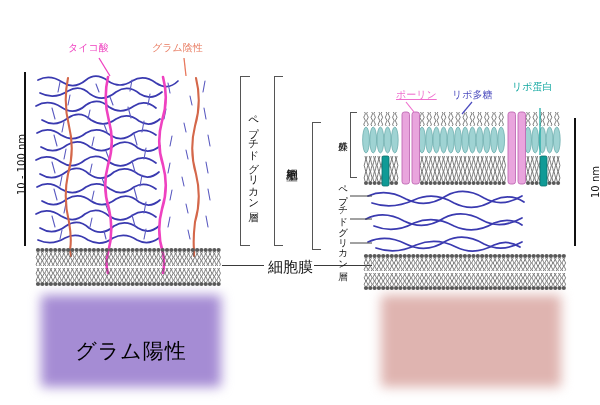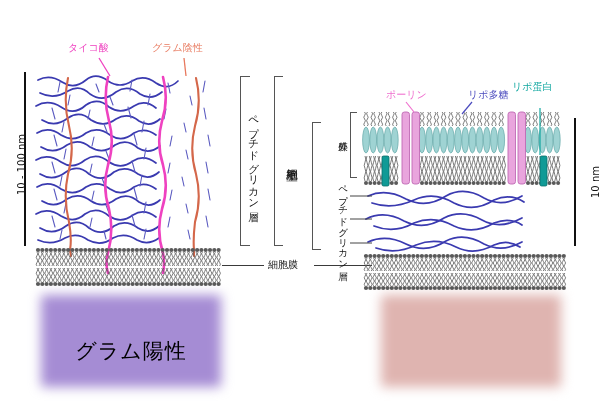"ポーリン" div.lbl { left: 386px -> 396px; text-decoration: none -> underline }
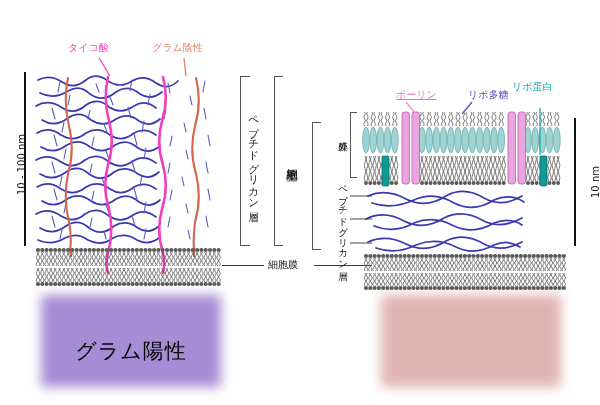"リポ多糖" div.lbl { margin-left: 16px -> none }
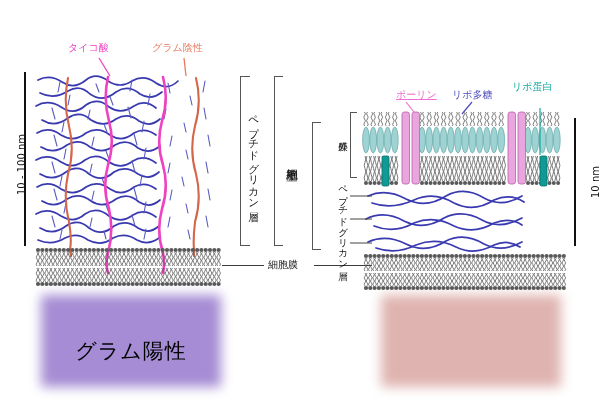"細胞膜" div.lbl { font-size: 10px -> 15px }
